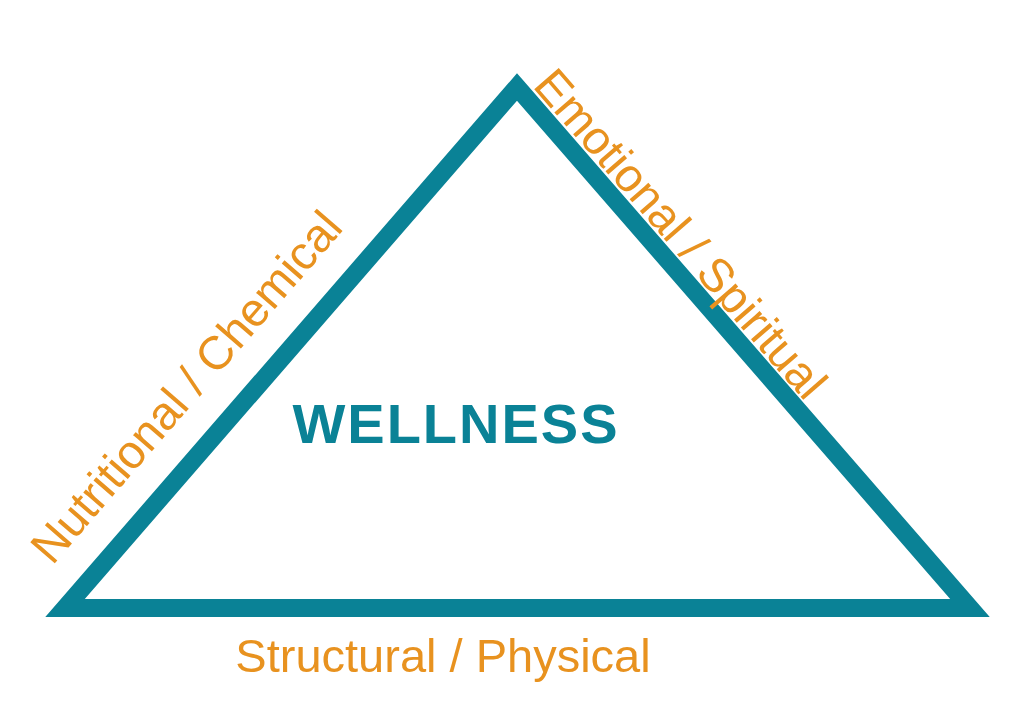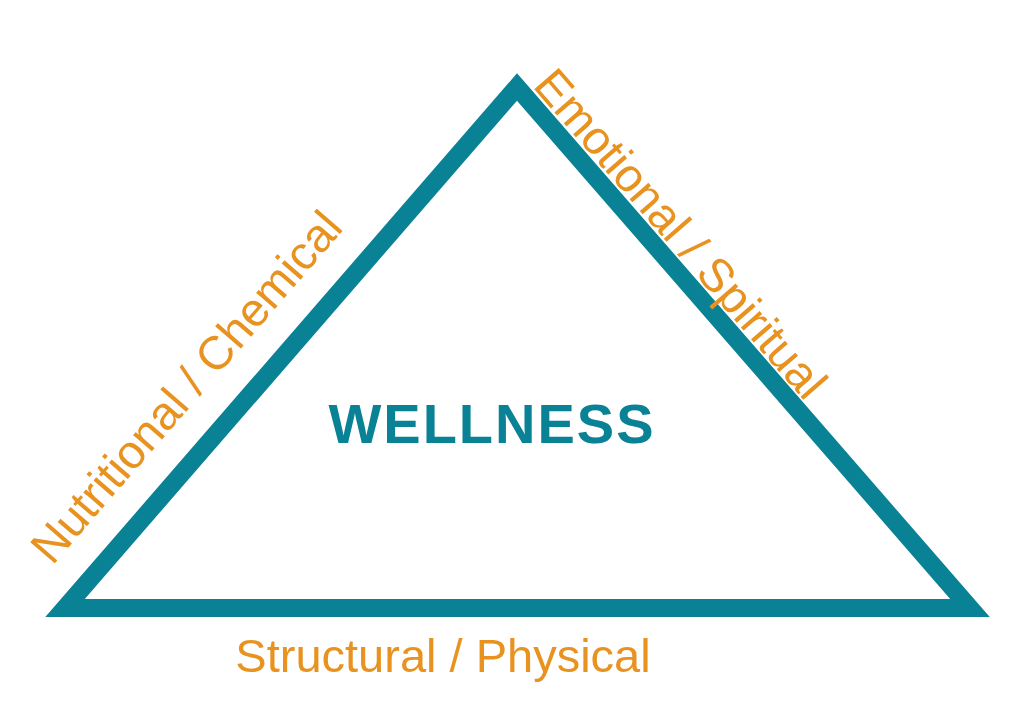"WELLNESS" .center-label { padding-left: 36px -> none }
